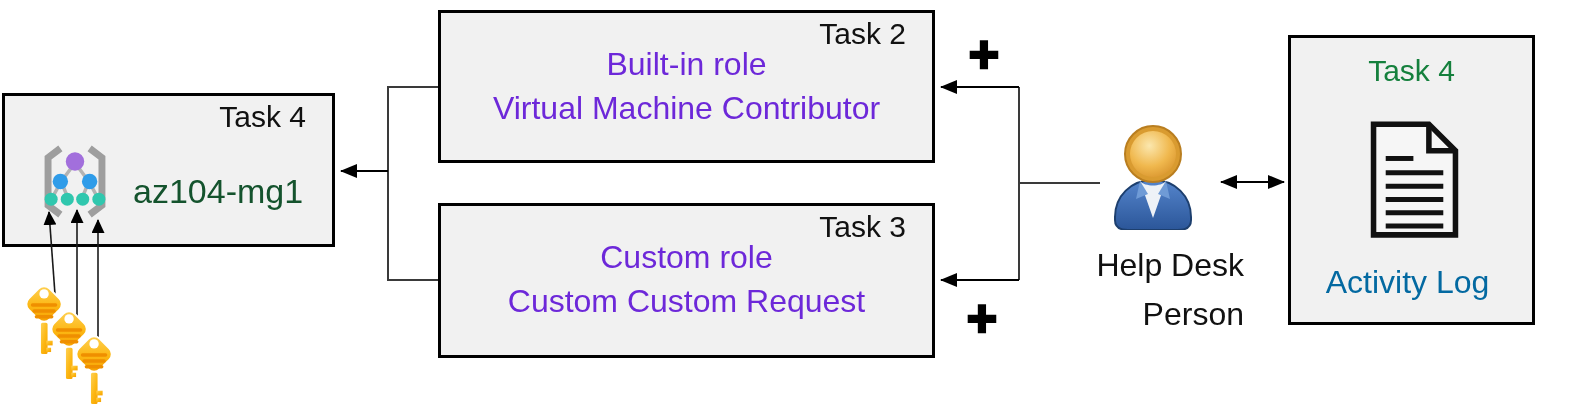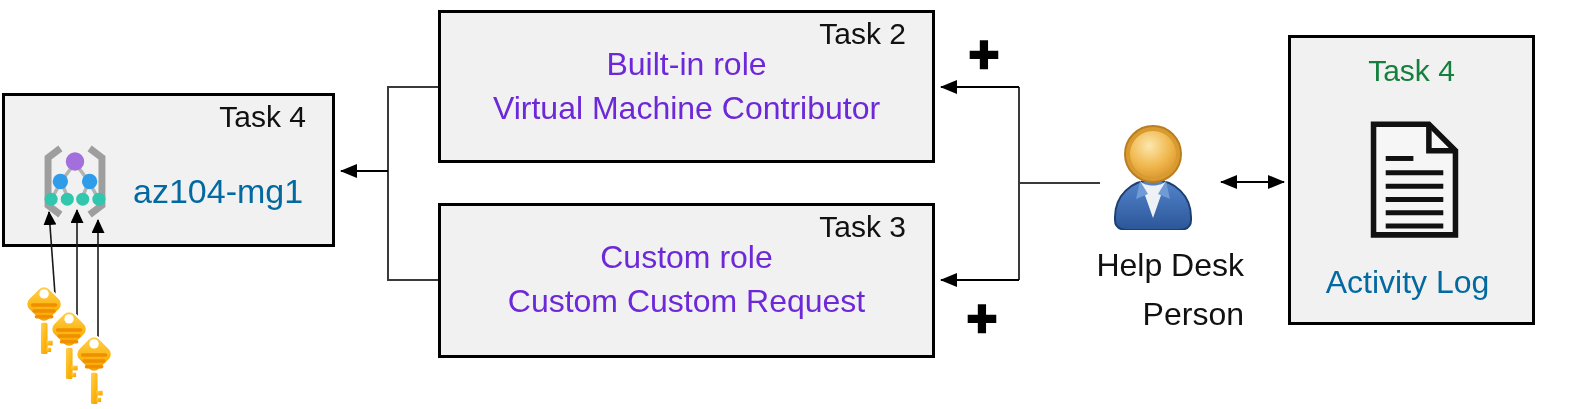"az104-mg1" .mg-name { color: #0369a1 -> #14532d }
